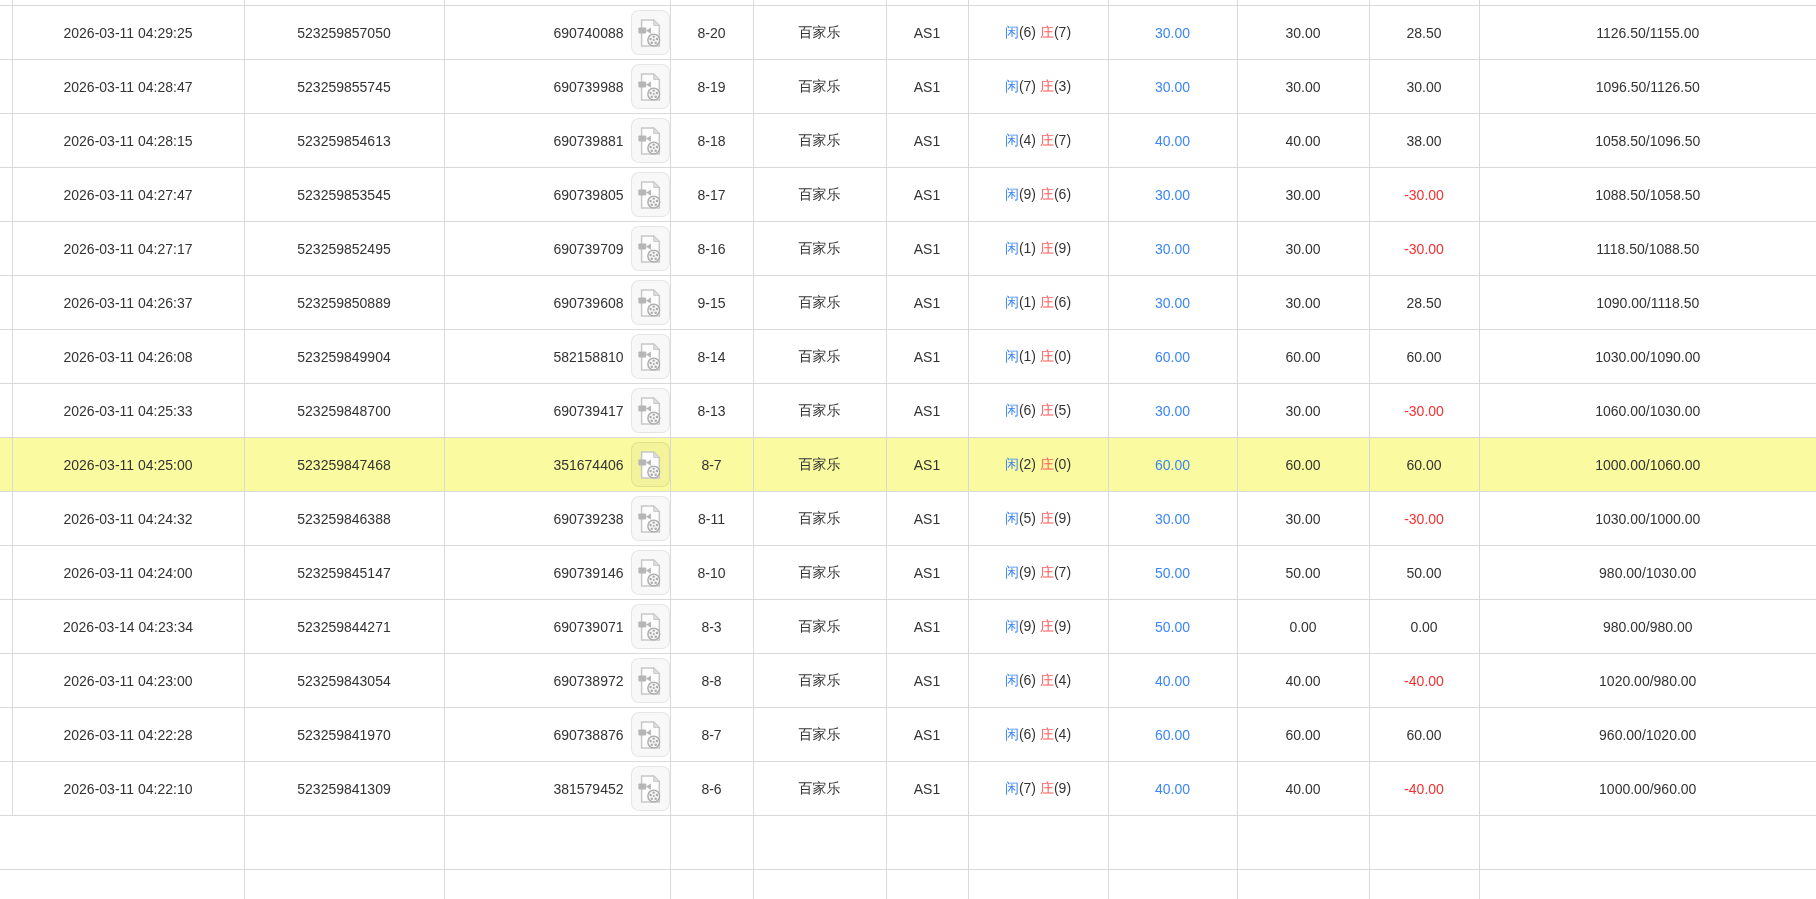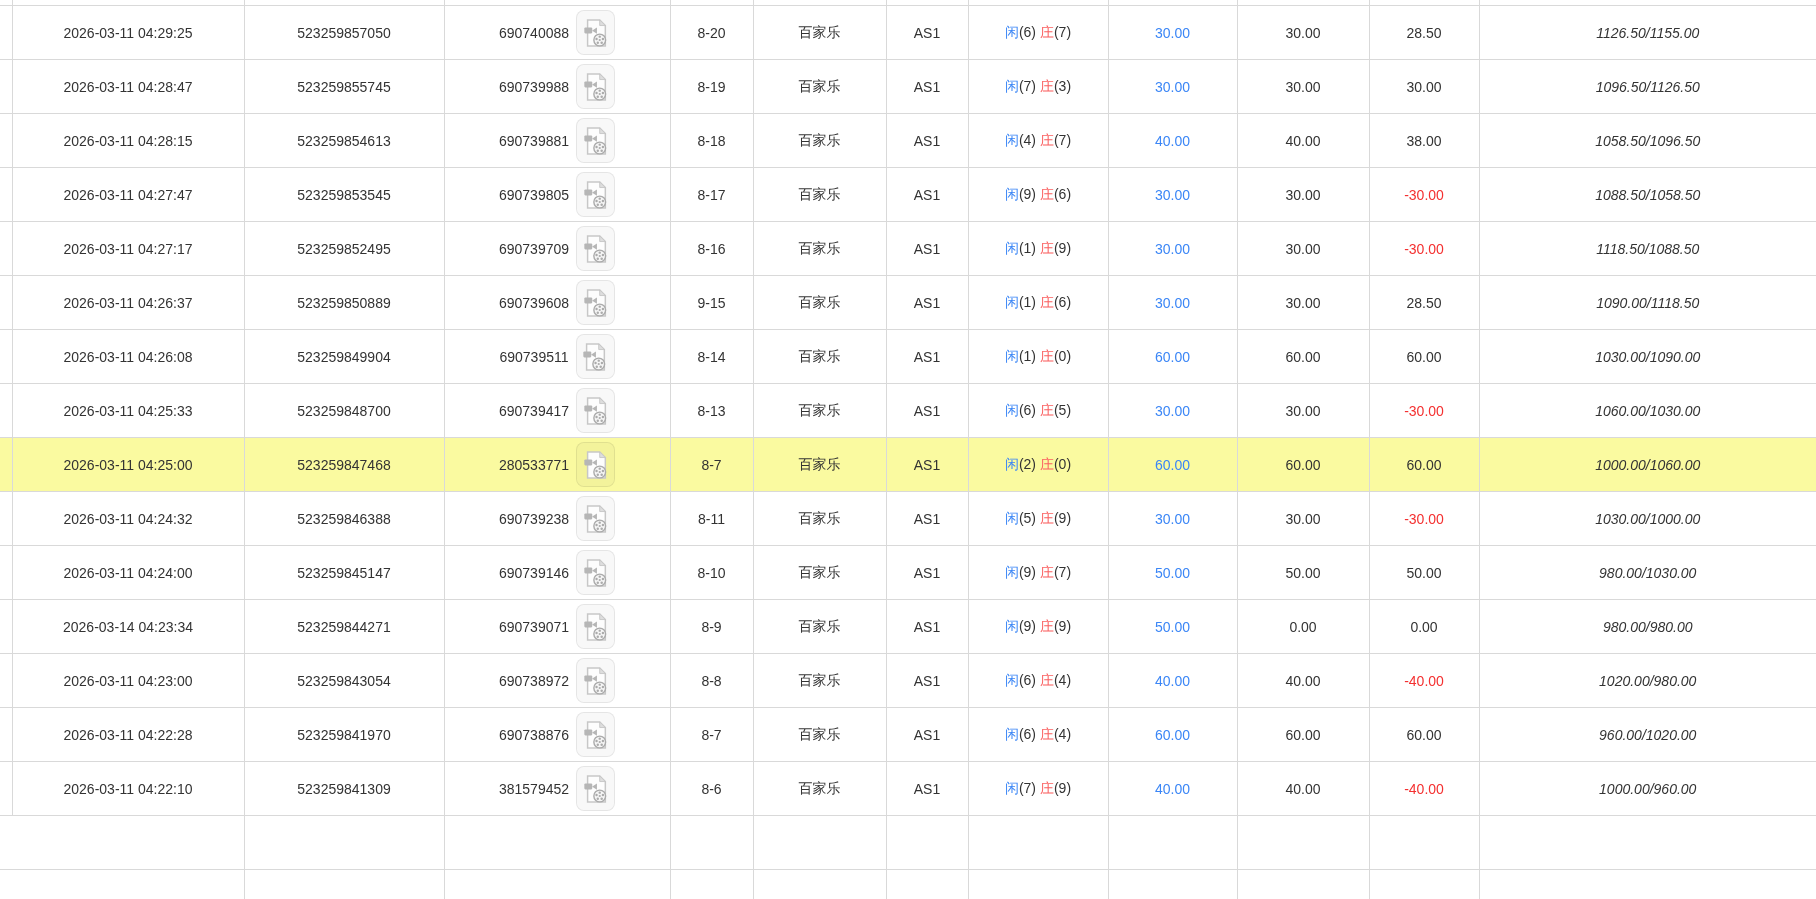"690740088" .vwrap { justify-content: center -> flex-end }
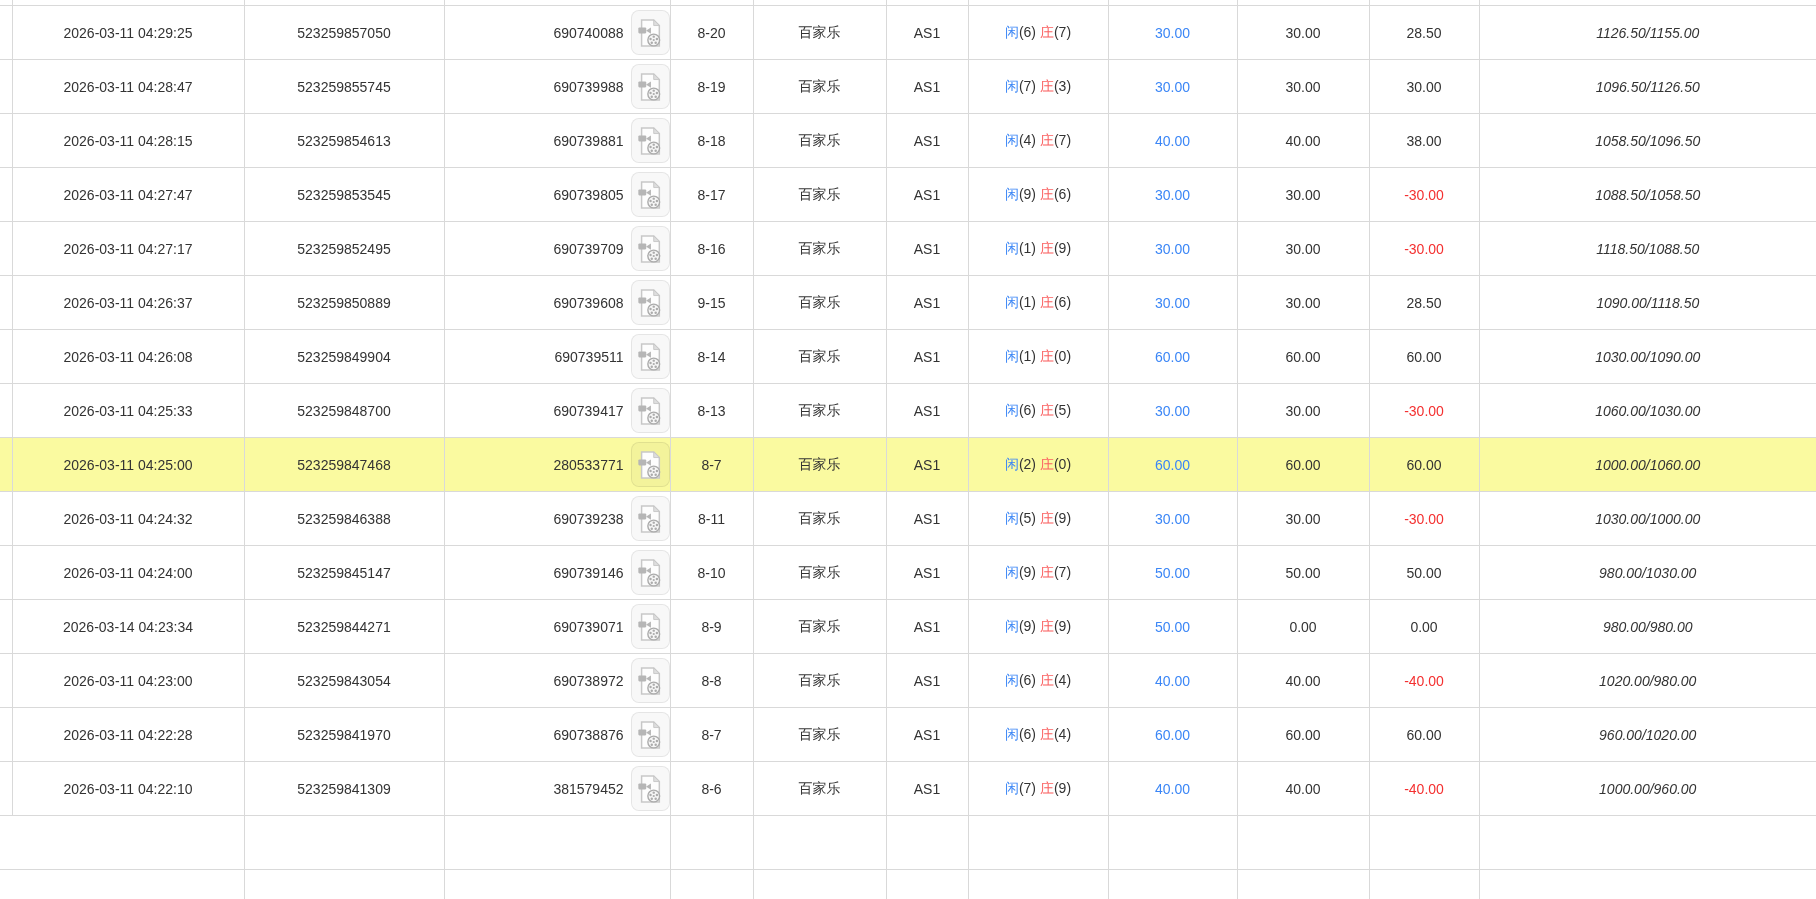"1126.50/1155.00" table.tbl td:last-child { font-style: italic -> none }
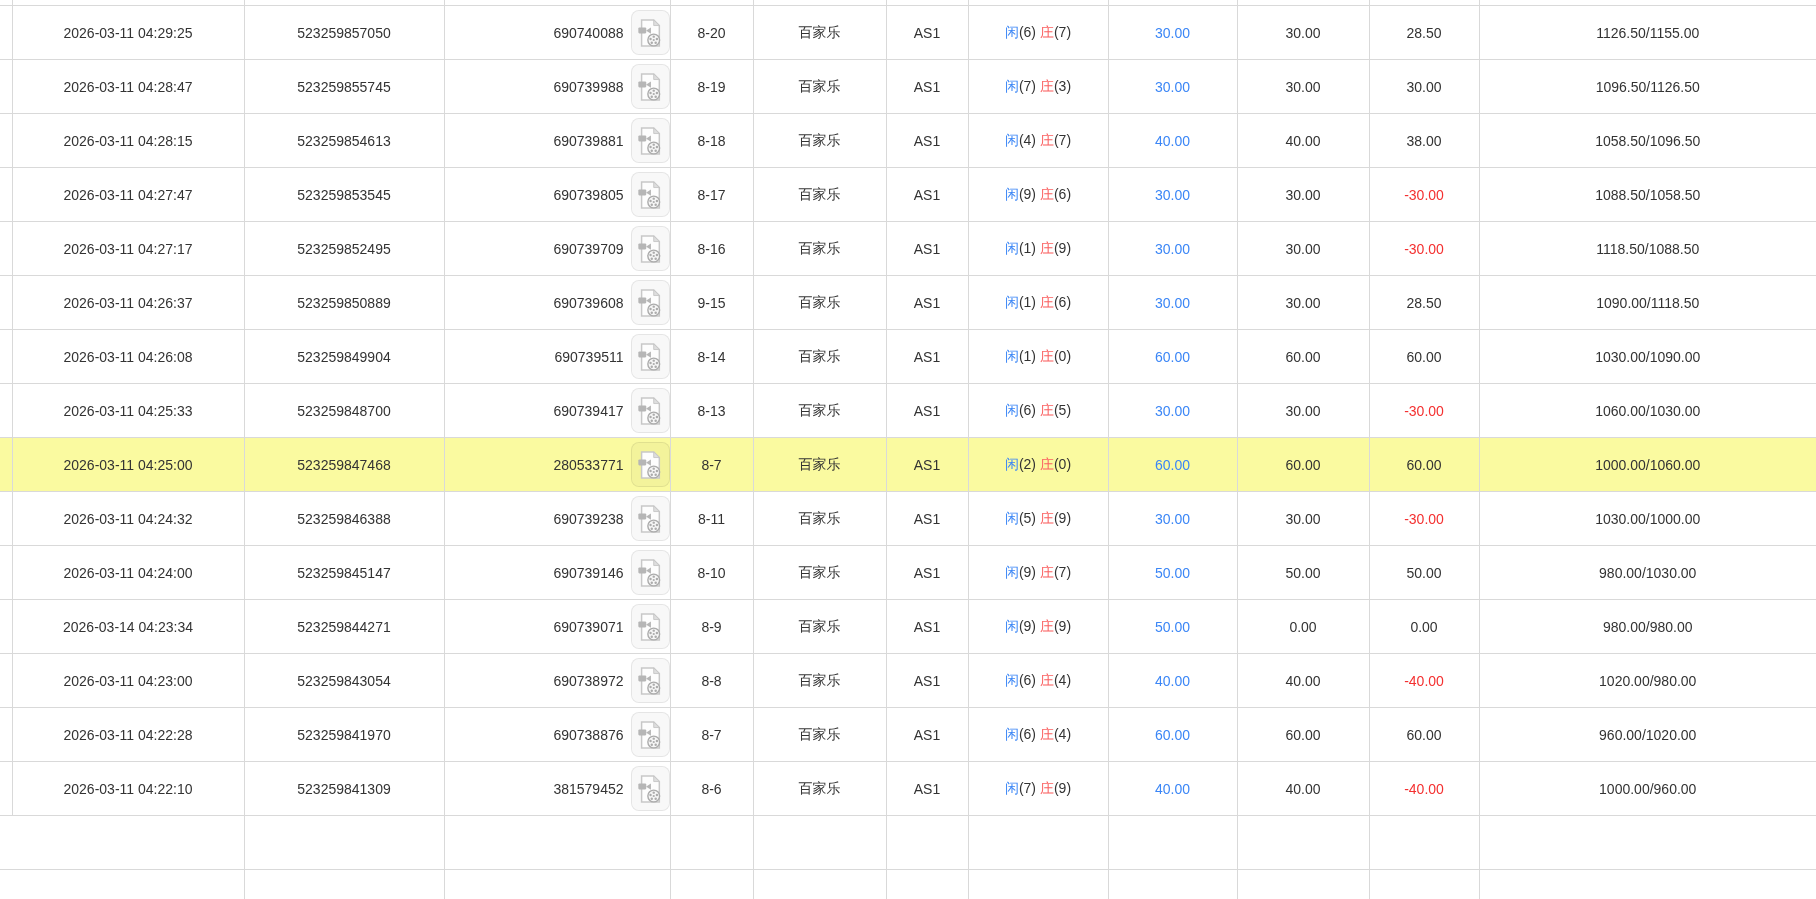"690739511" span { text: 690739511 -> 582158810 }
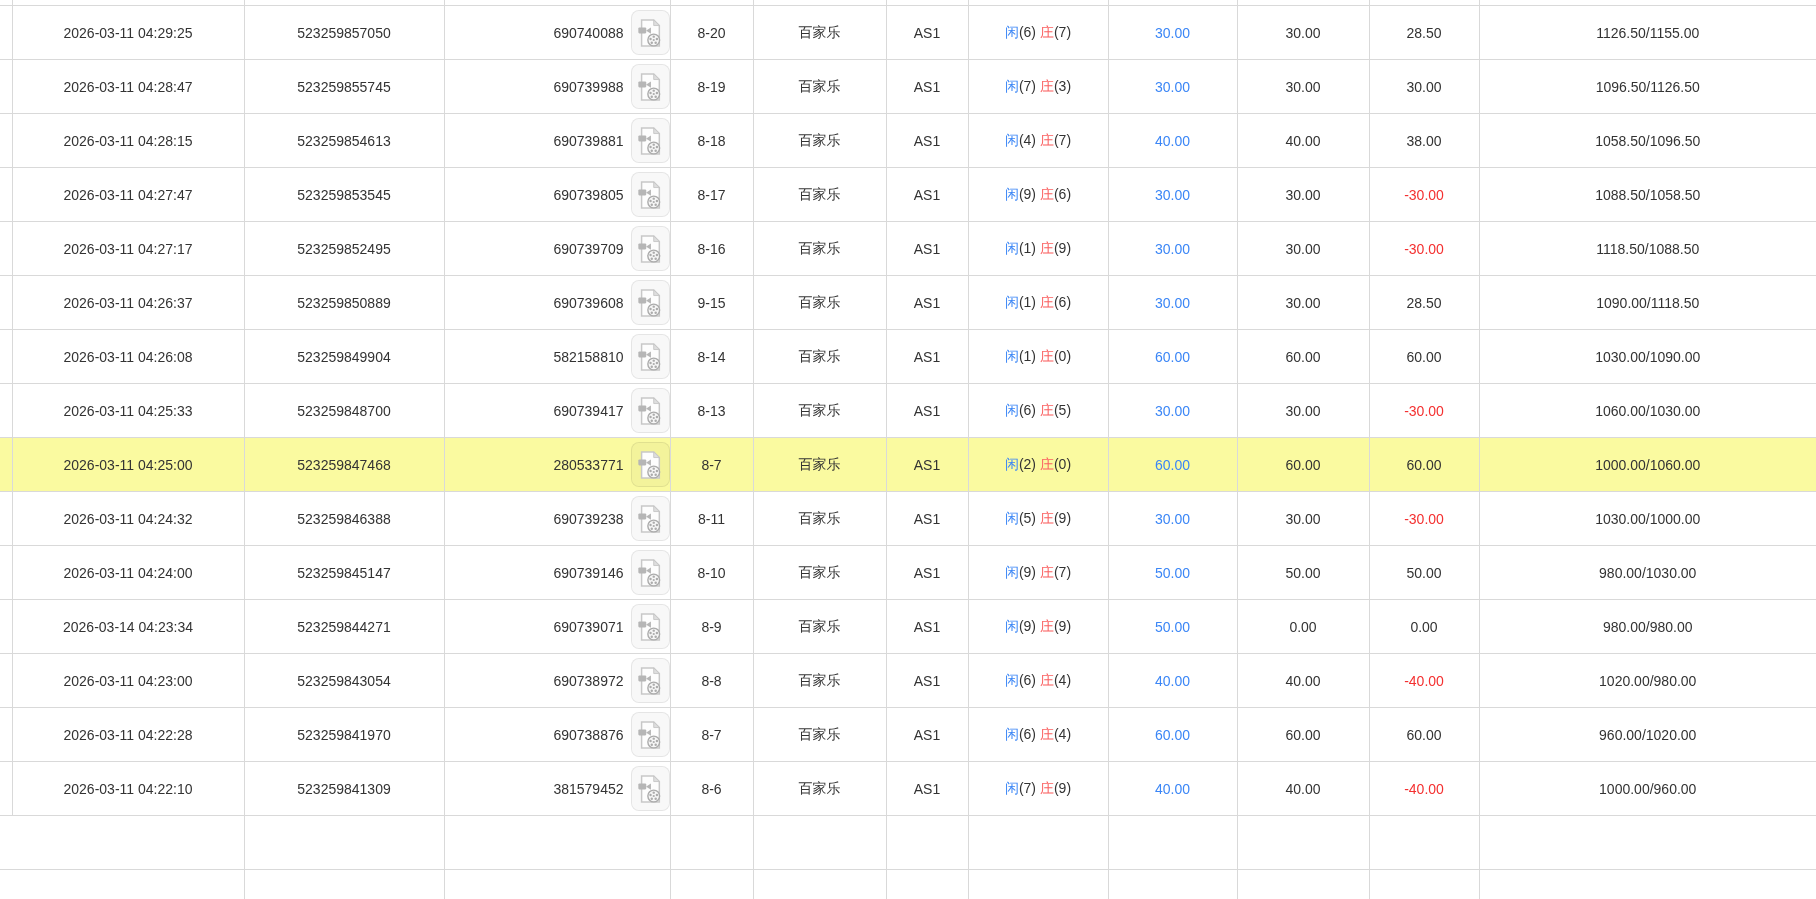"280533771" span { text: 280533771 -> 351674406 }
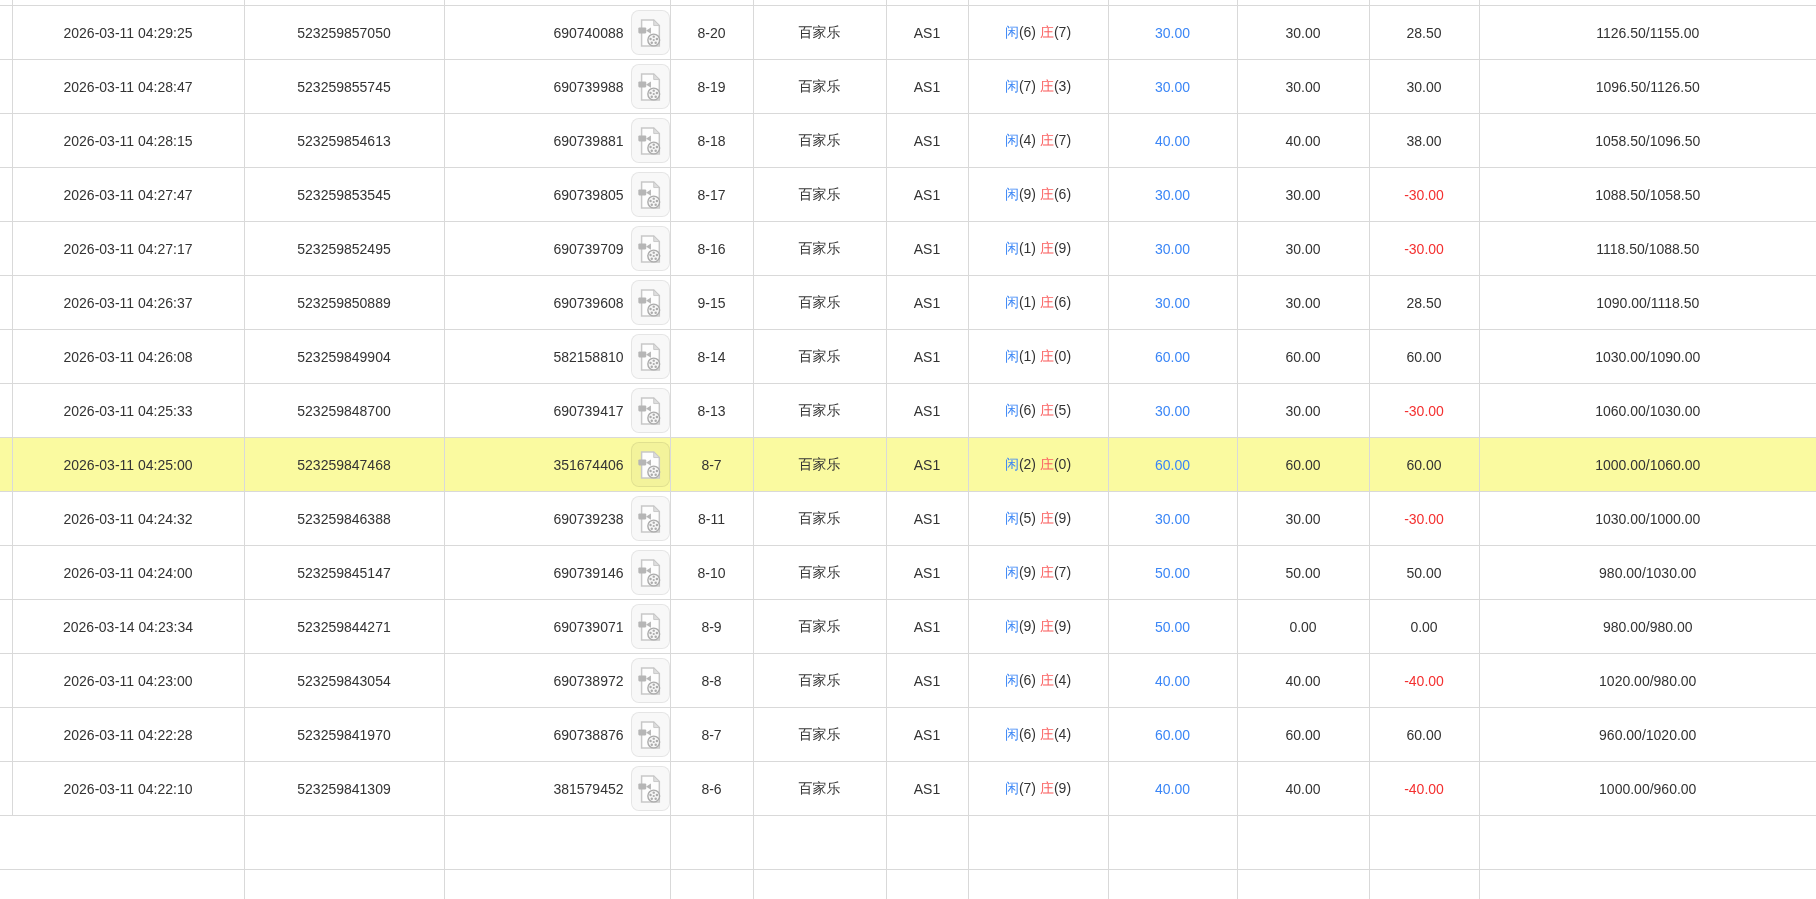"8-9" td { text: 8-9 -> 8-3 }
